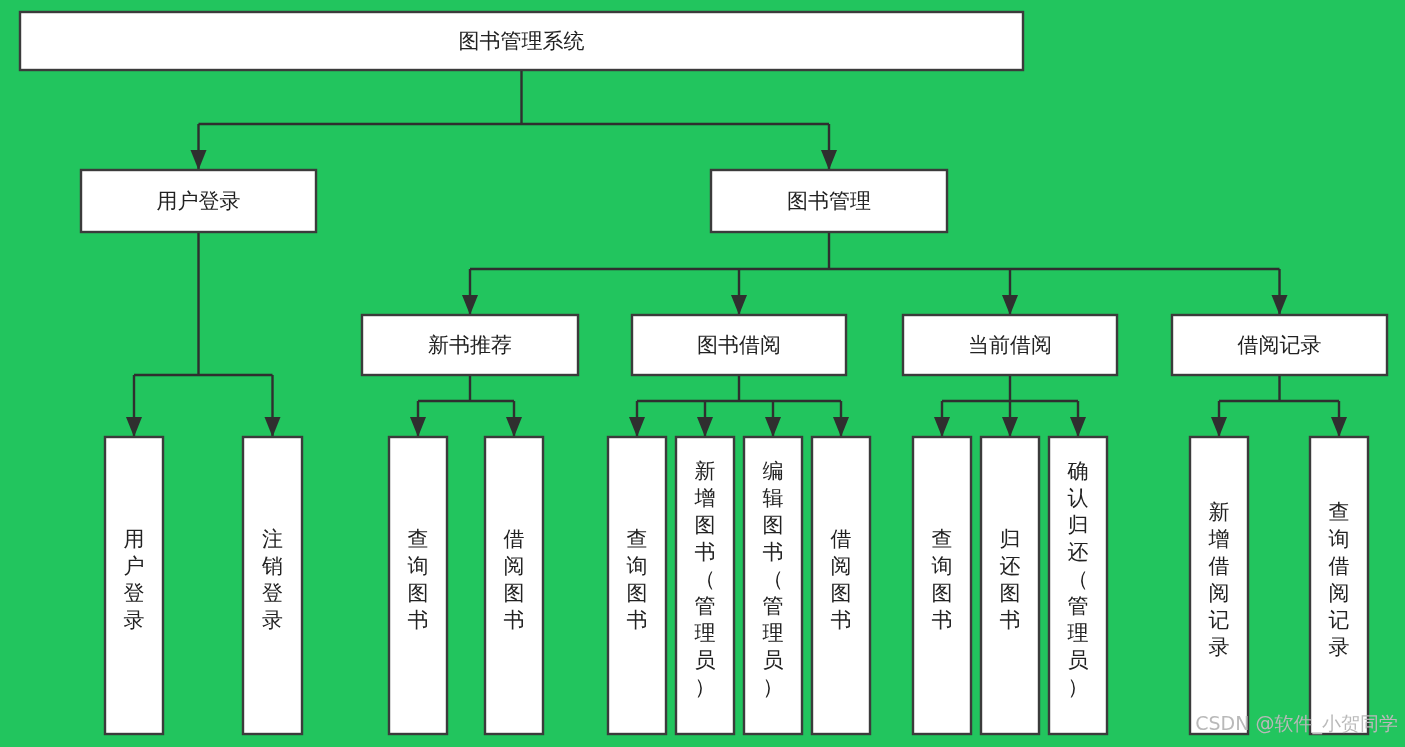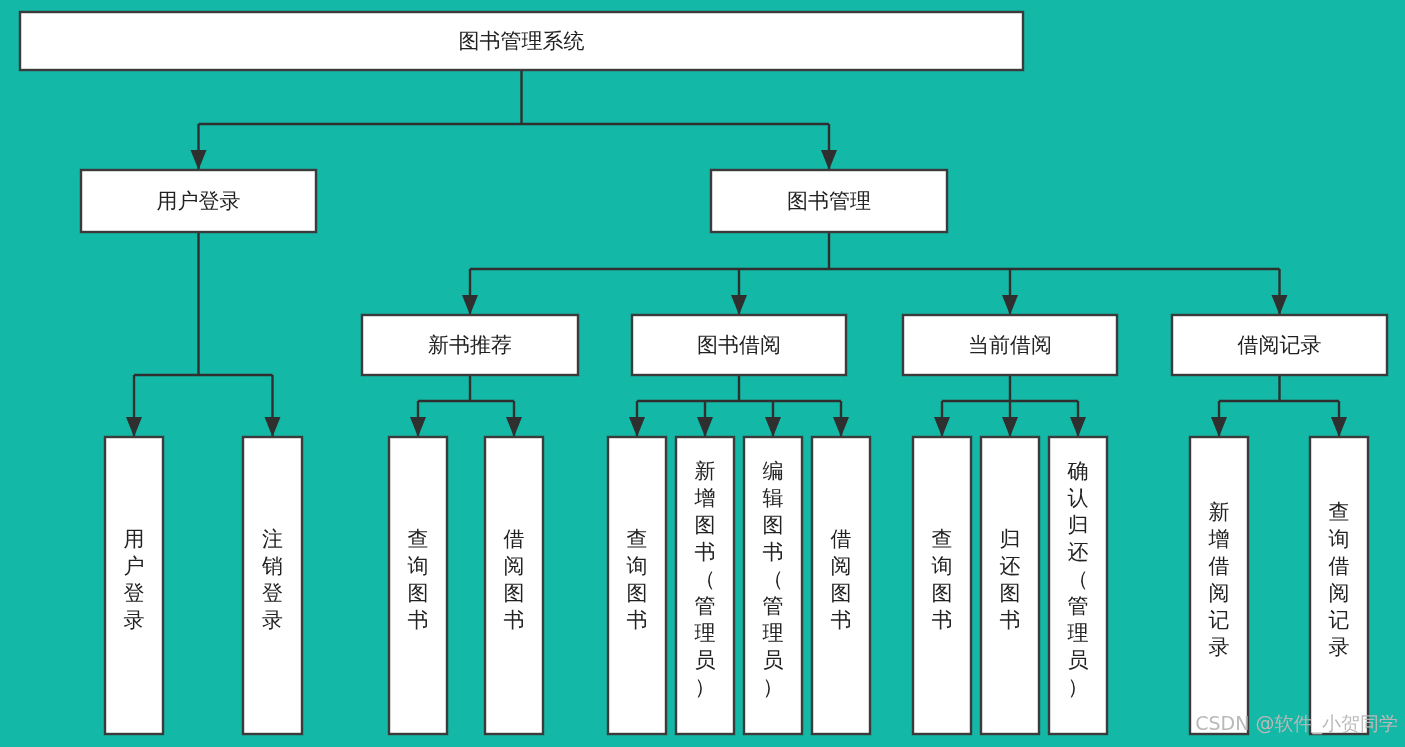"图书管理系统" #diagram-root { background: #14b8a6 -> #22c55e }
